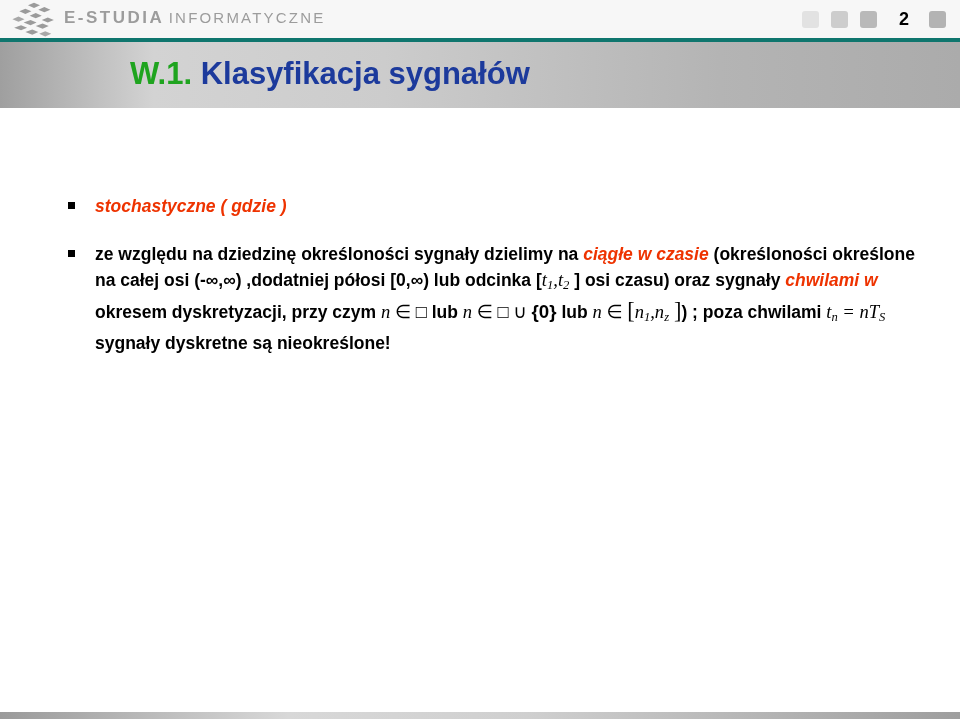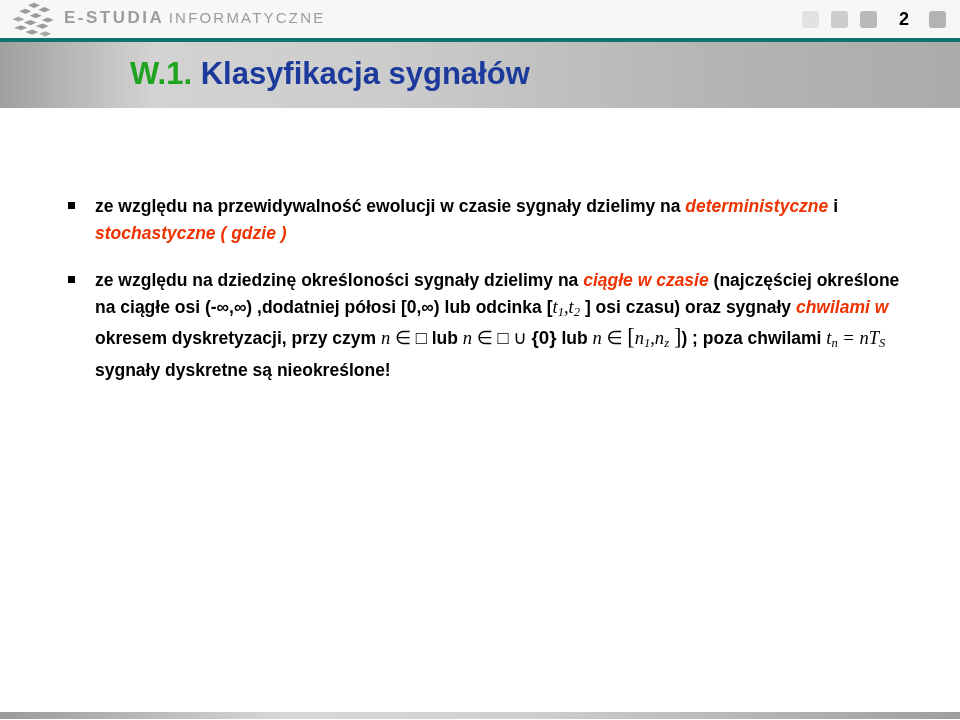"ze względu na przewidywalność ewolucji" div.bline { html: <div><span>ze względu na przewidywalność ewolucji w czasie sygnały dzielimy na </span><span>deterministyczne</span><span> i</span></div> -> none }
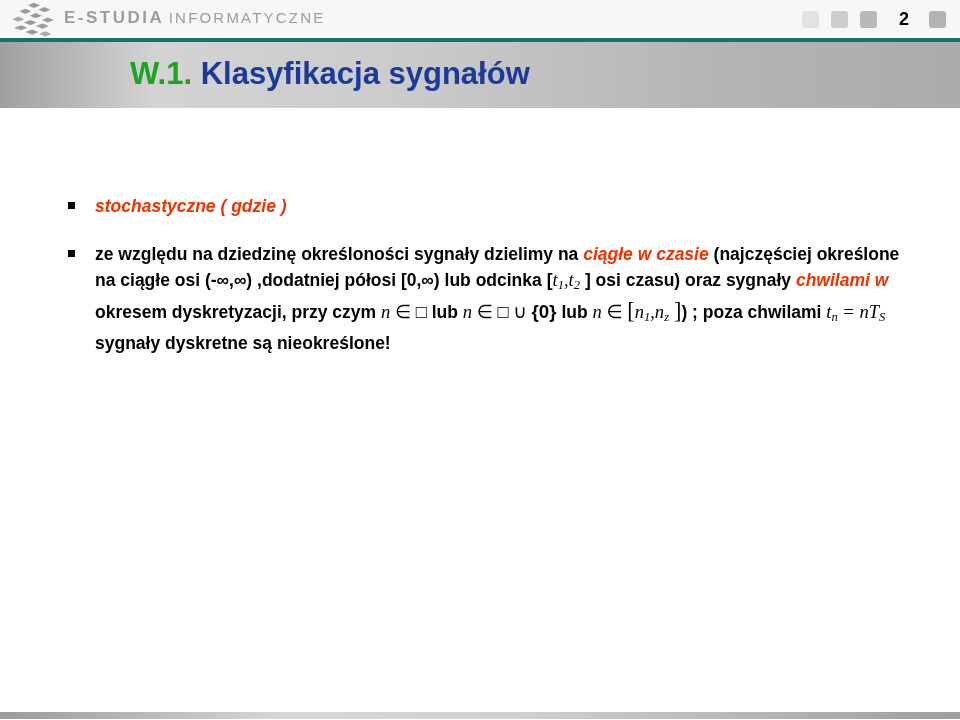"(najczęściej określone" span.r-p { text: najczęściej -> określoności }
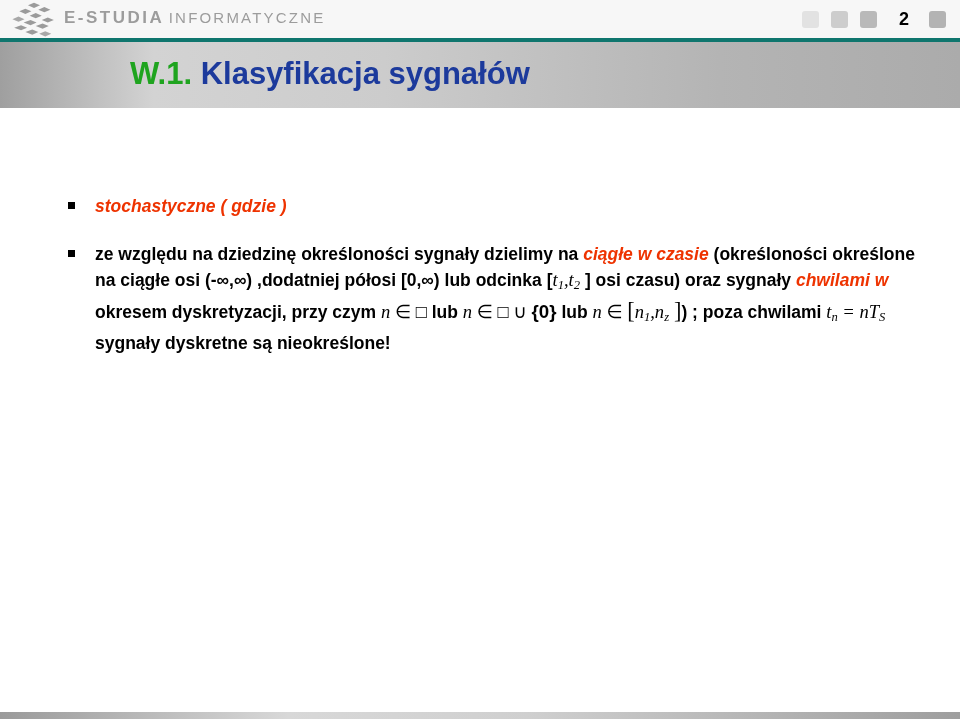"na ciągłe osi (-∞,∞) ,dodatniej" span.r-p { text: ciągłe -> całej }
